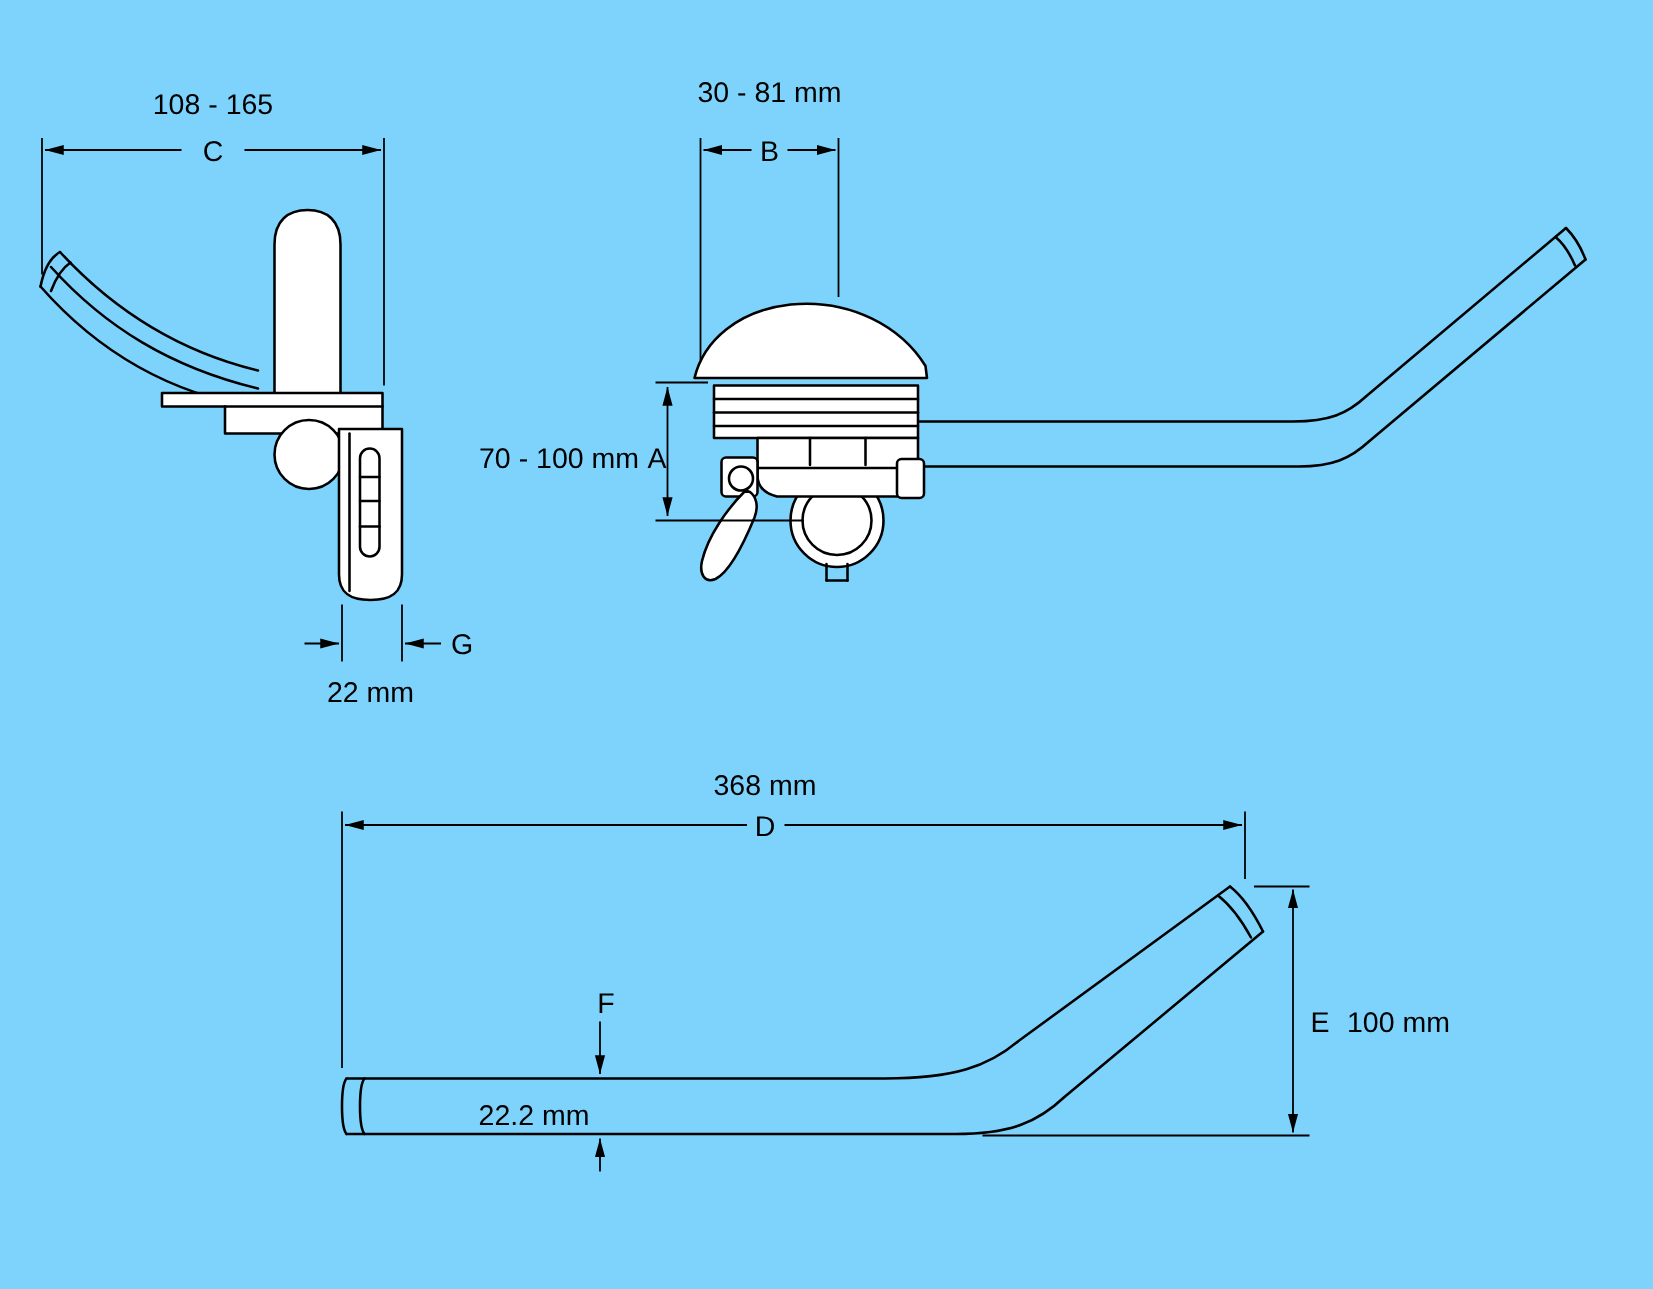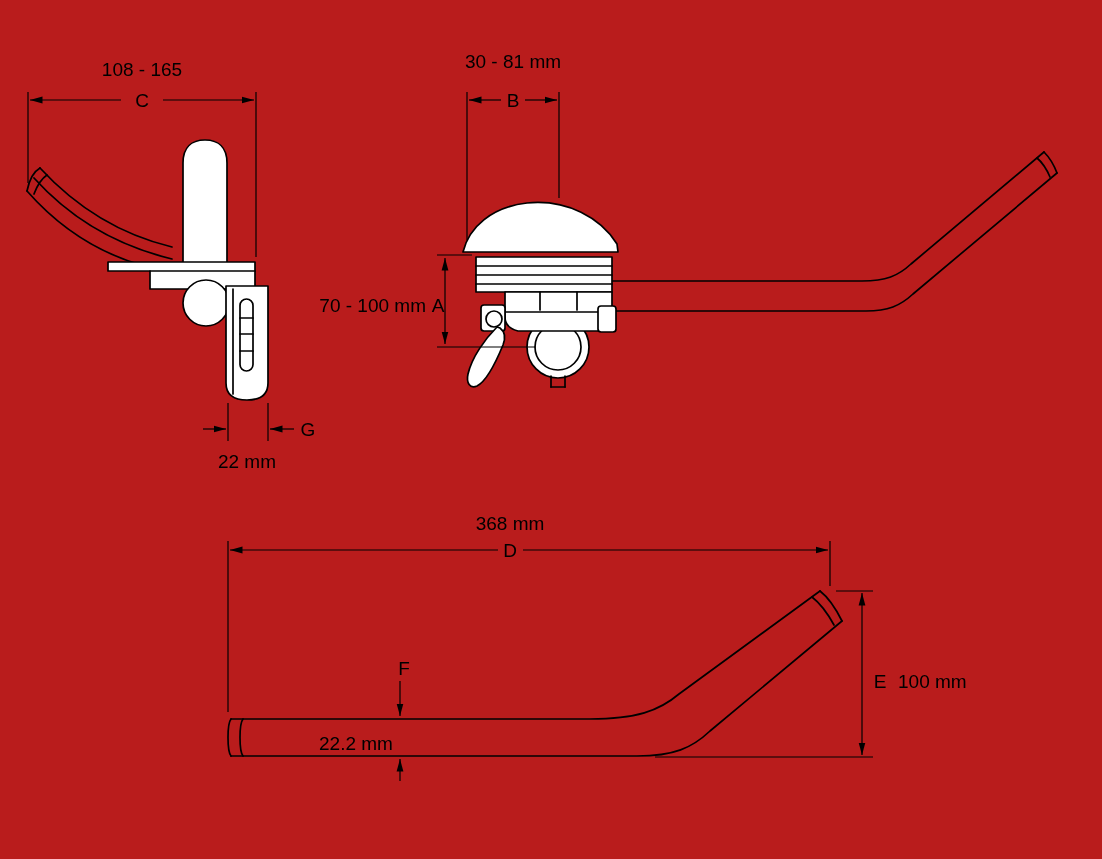"108 - 165" .canvas { background: #b91c1c -> #7dd3fc }
